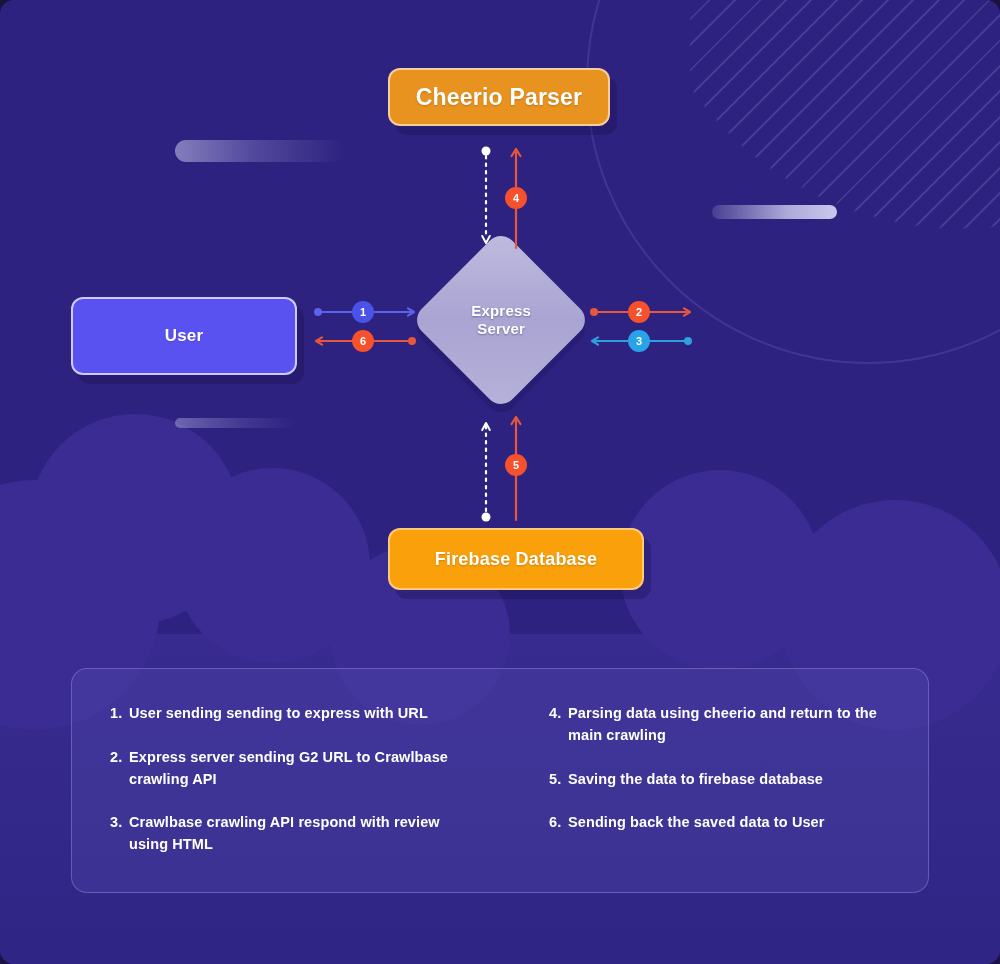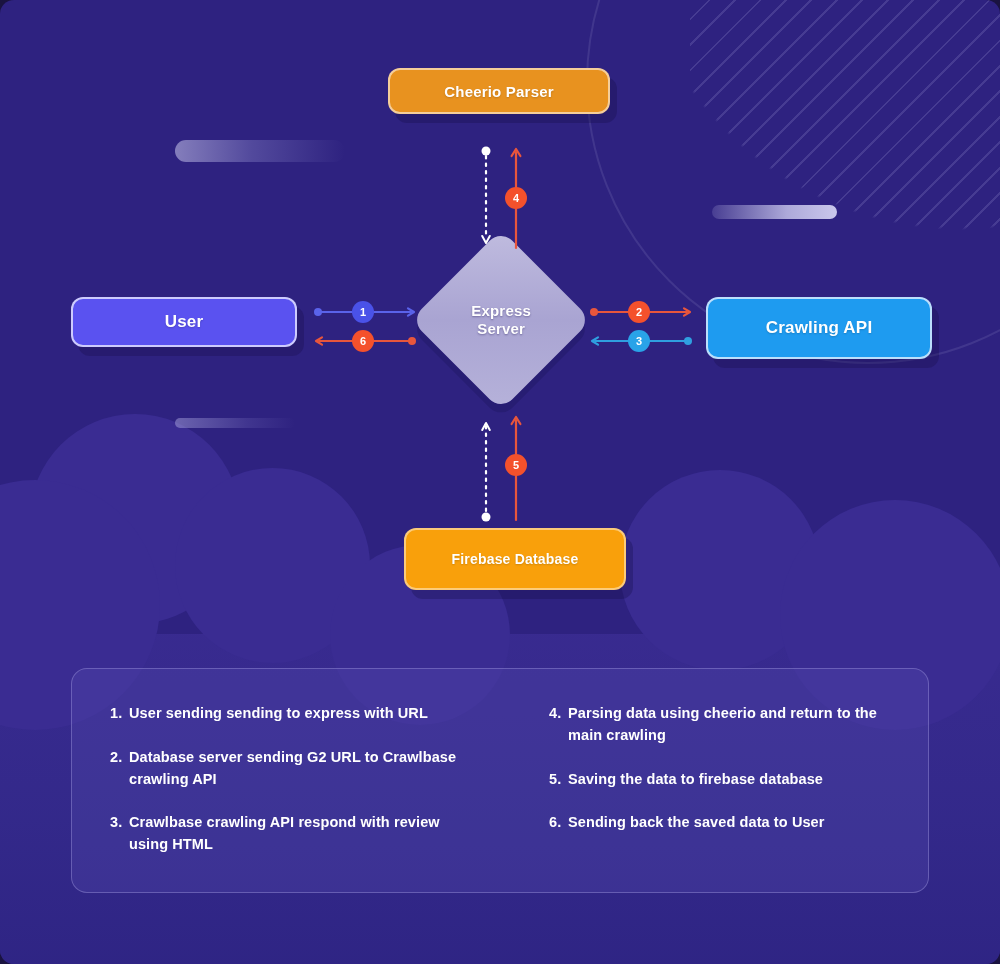"Cheerio Parser" .node-cheerio { font-size: 15px -> 23px; height: 46px -> 58px }
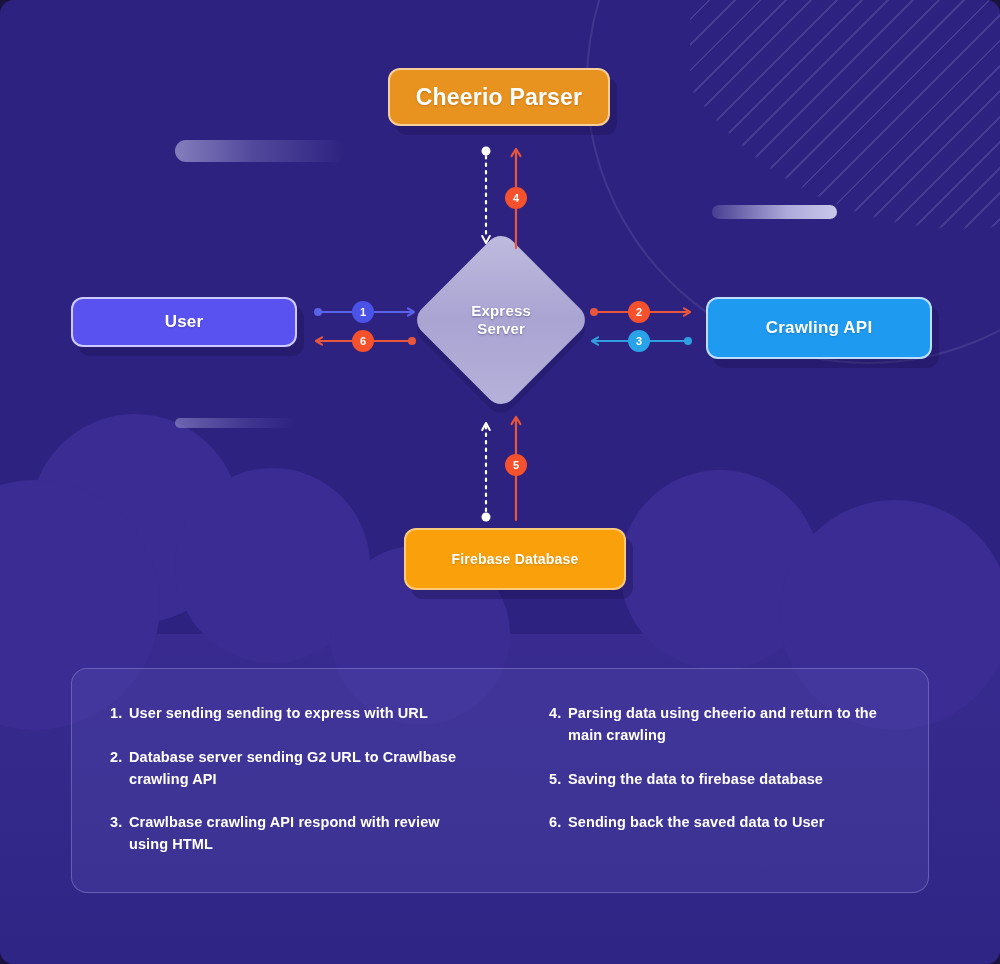"User" .node-user { height: 50px -> 78px }
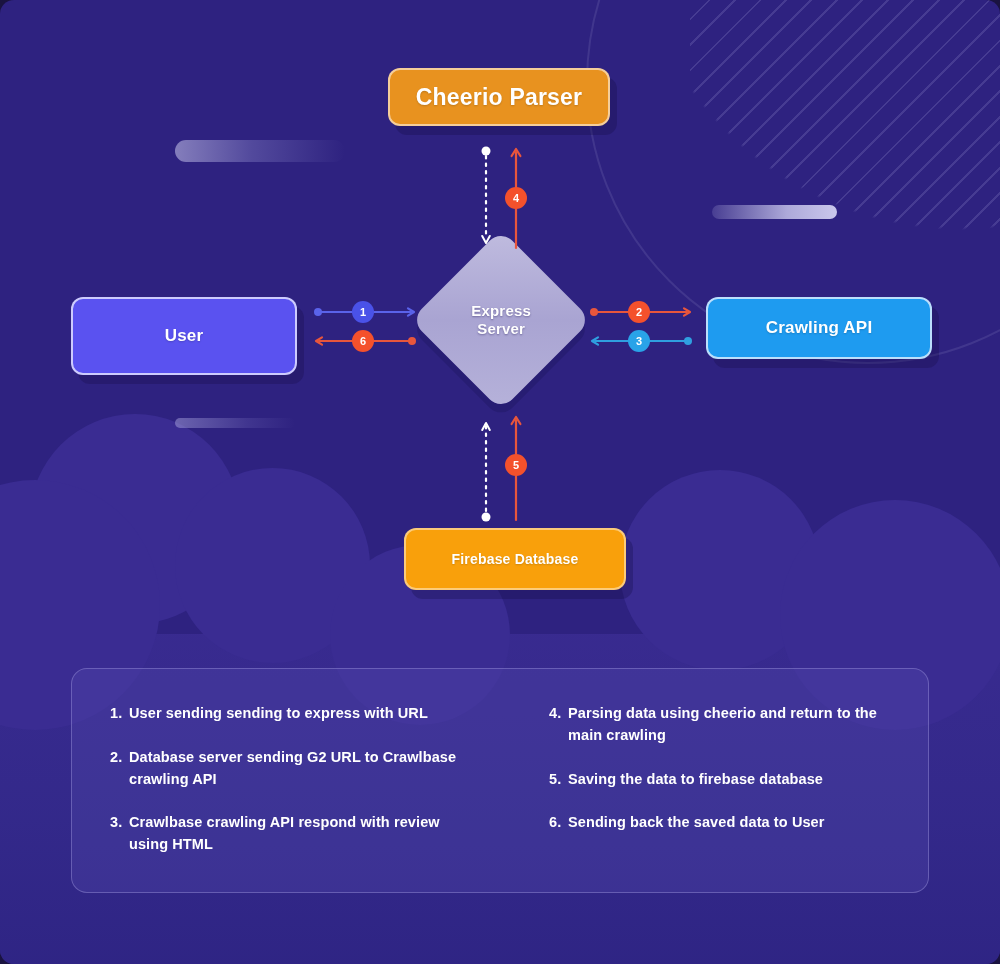"Crawling API" div.node { html: <div> <span>Crawling API</span> </div> -> none }
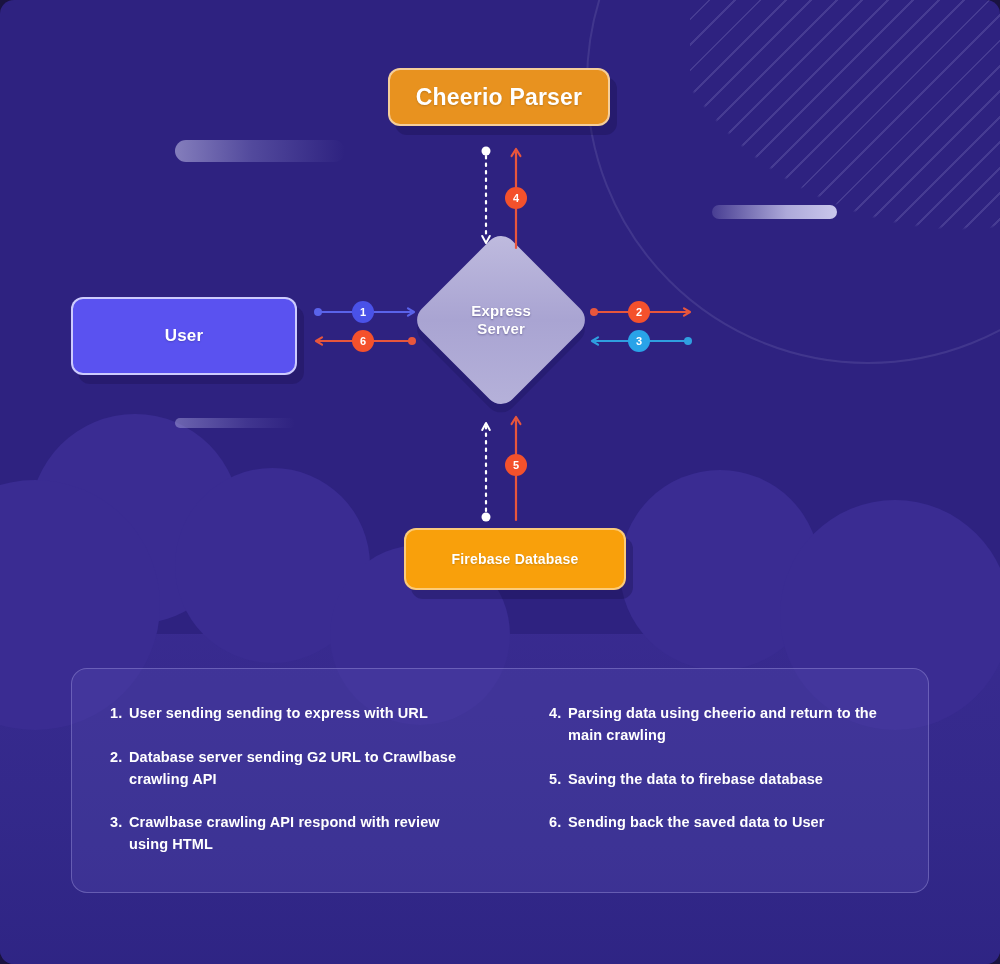"Firebase Database" .node-firebase { font-size: 14px -> 18px; left: 404px -> 388px; width: 222px -> 256px }
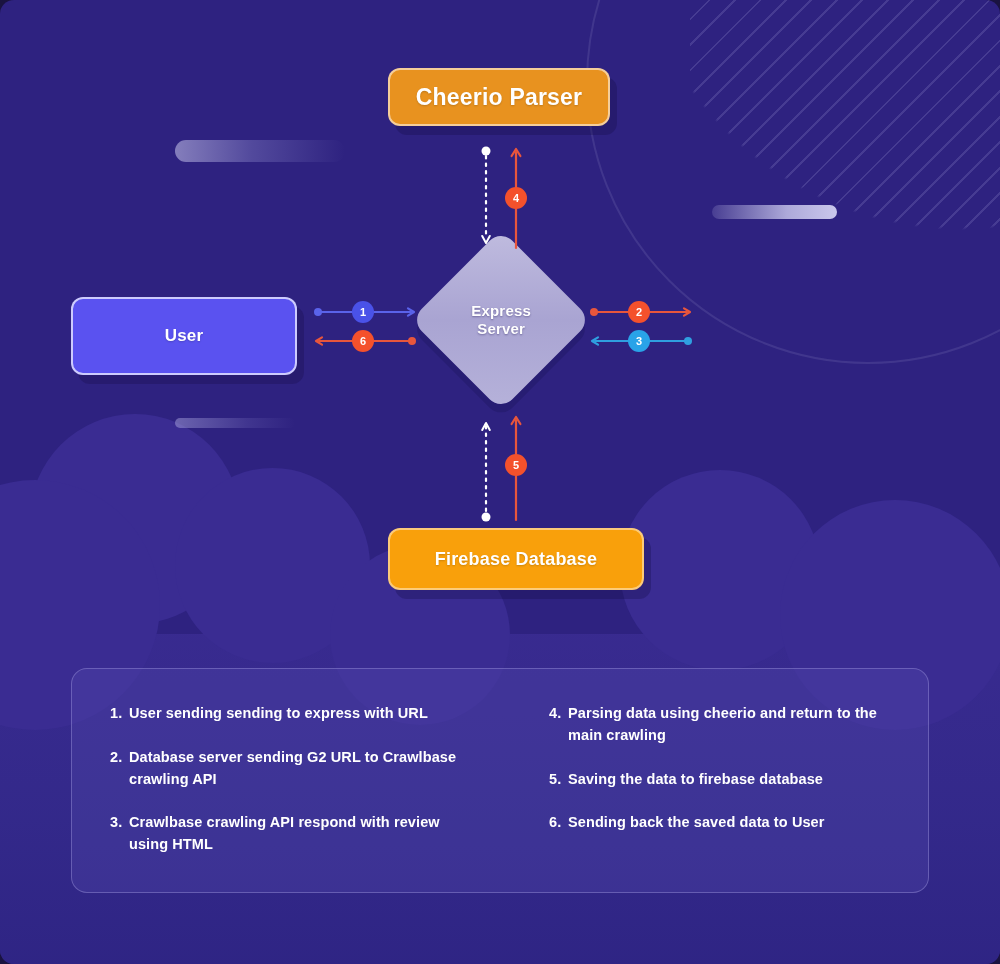"Database server sending G2 URL" span.legend-text { text: Database -> Express }
